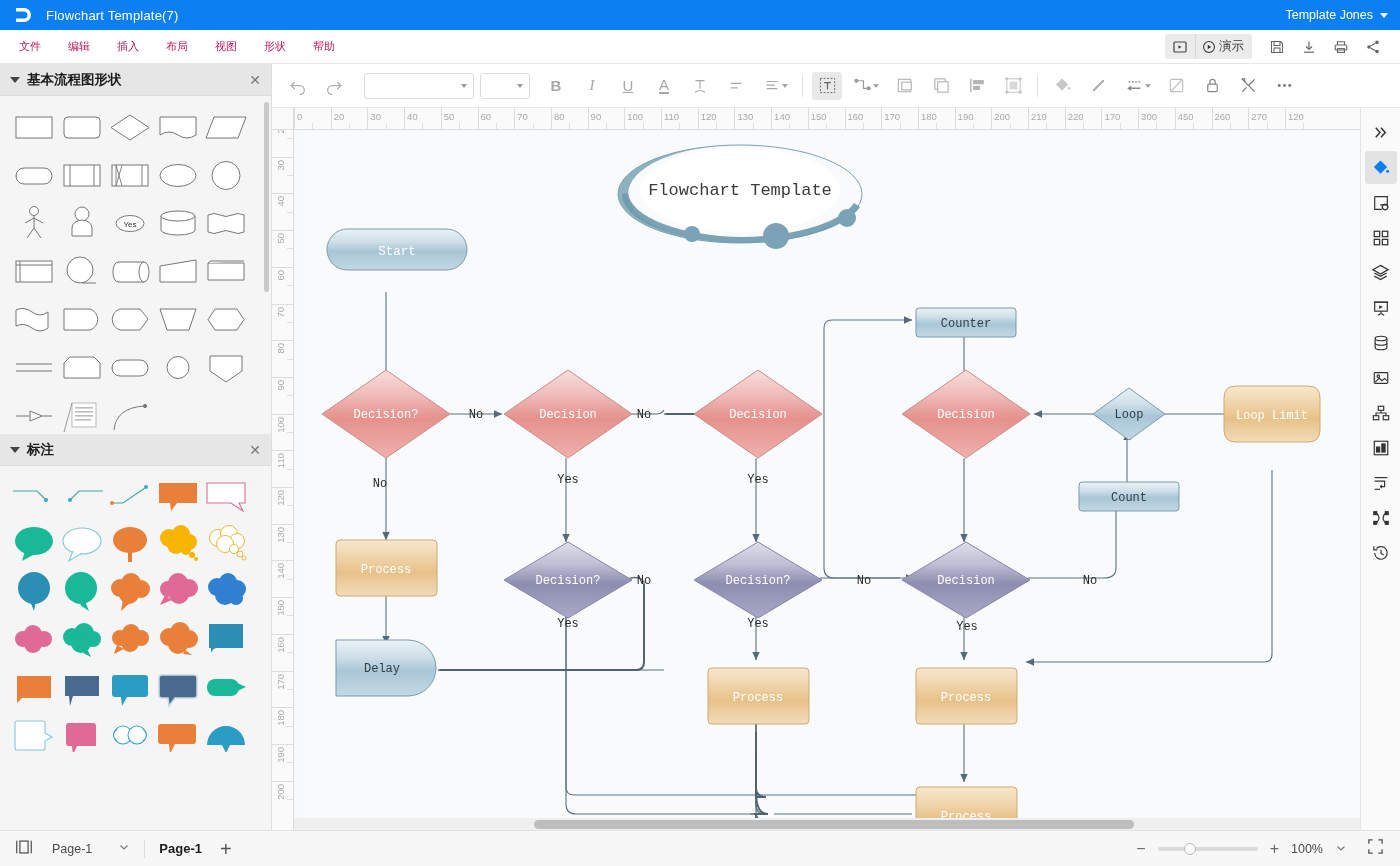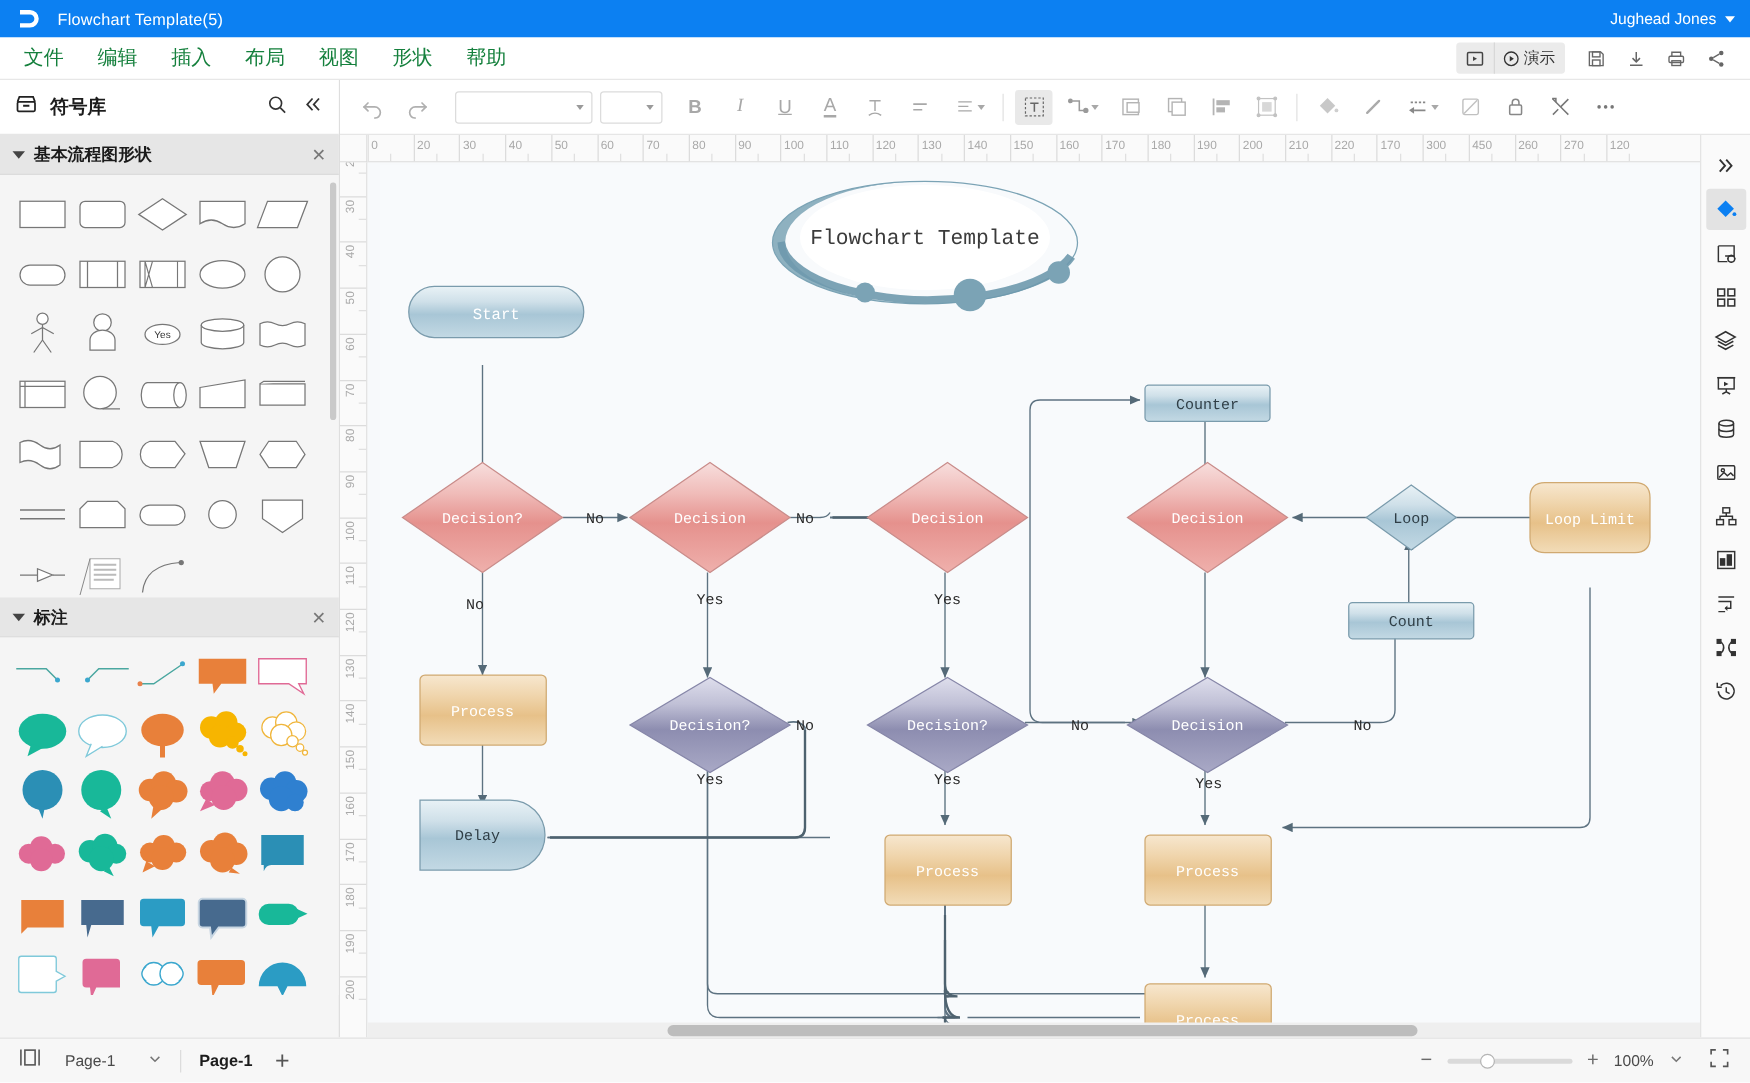"Flowchart Template(5)" div.doc-title { text: 5 -> 7 }
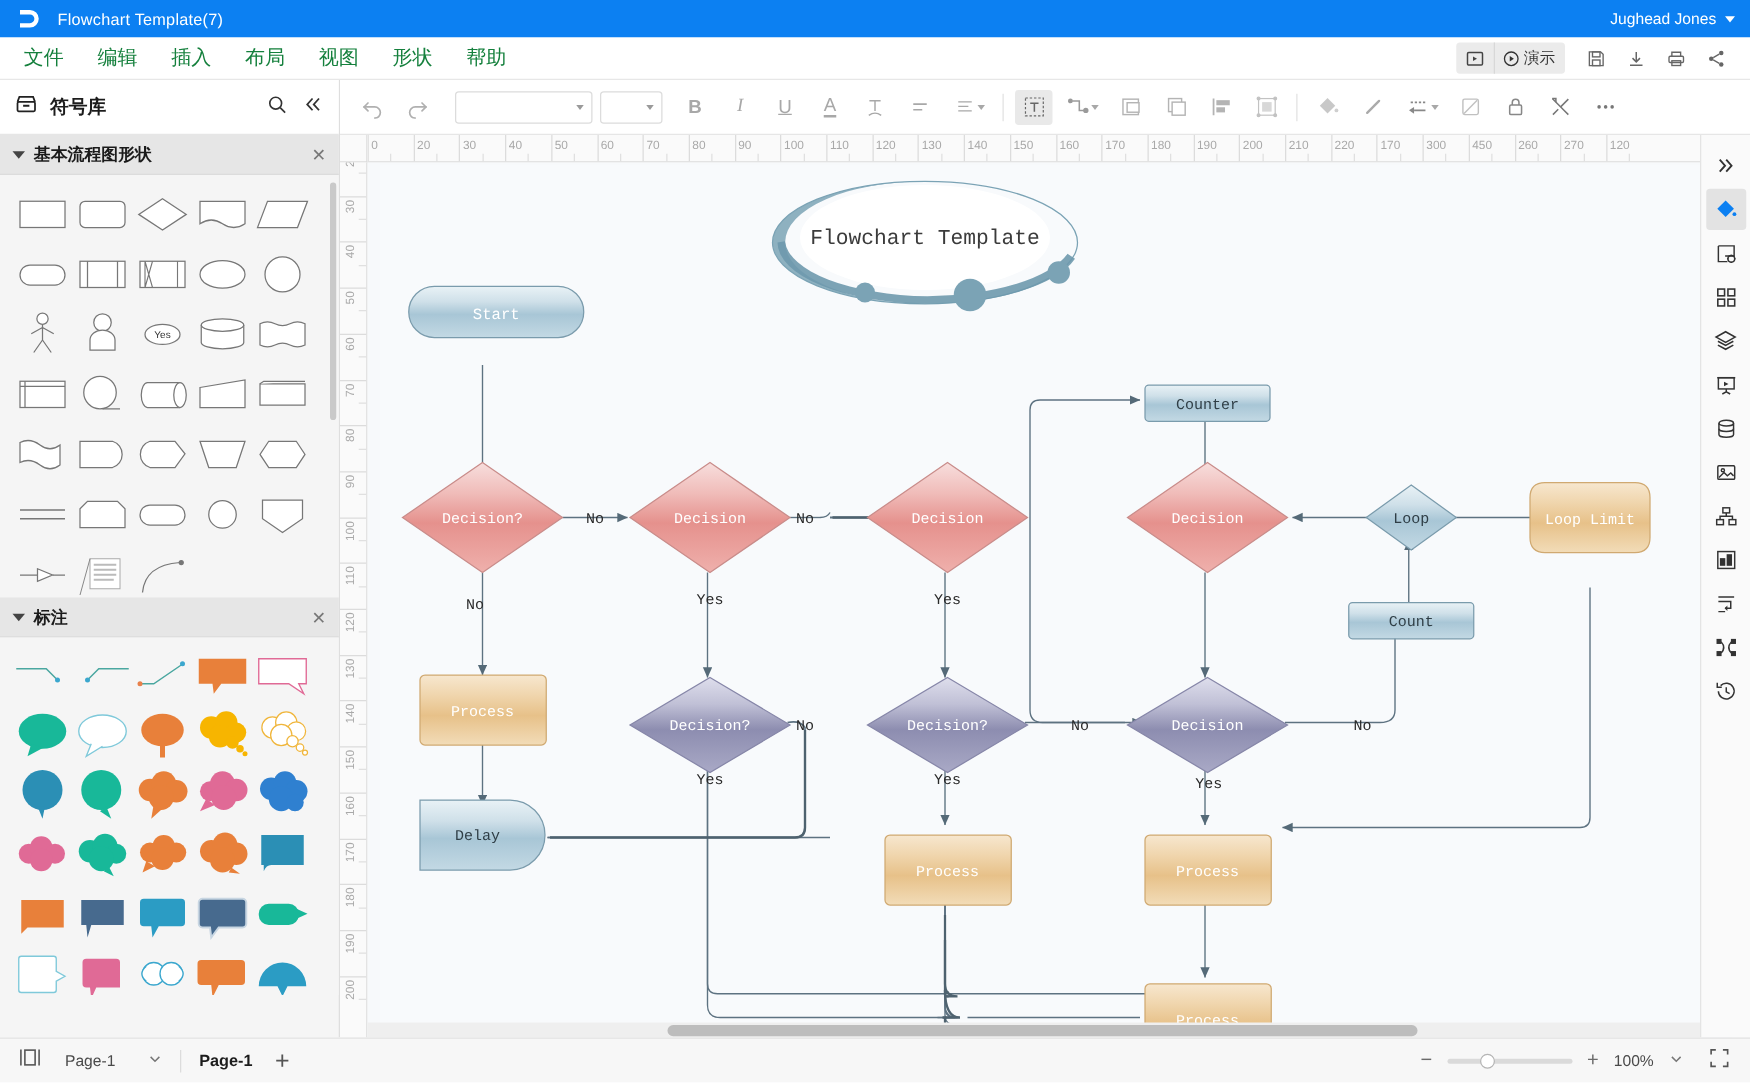"Jughead Jones" span.user-name { text: Jughead -> Template }
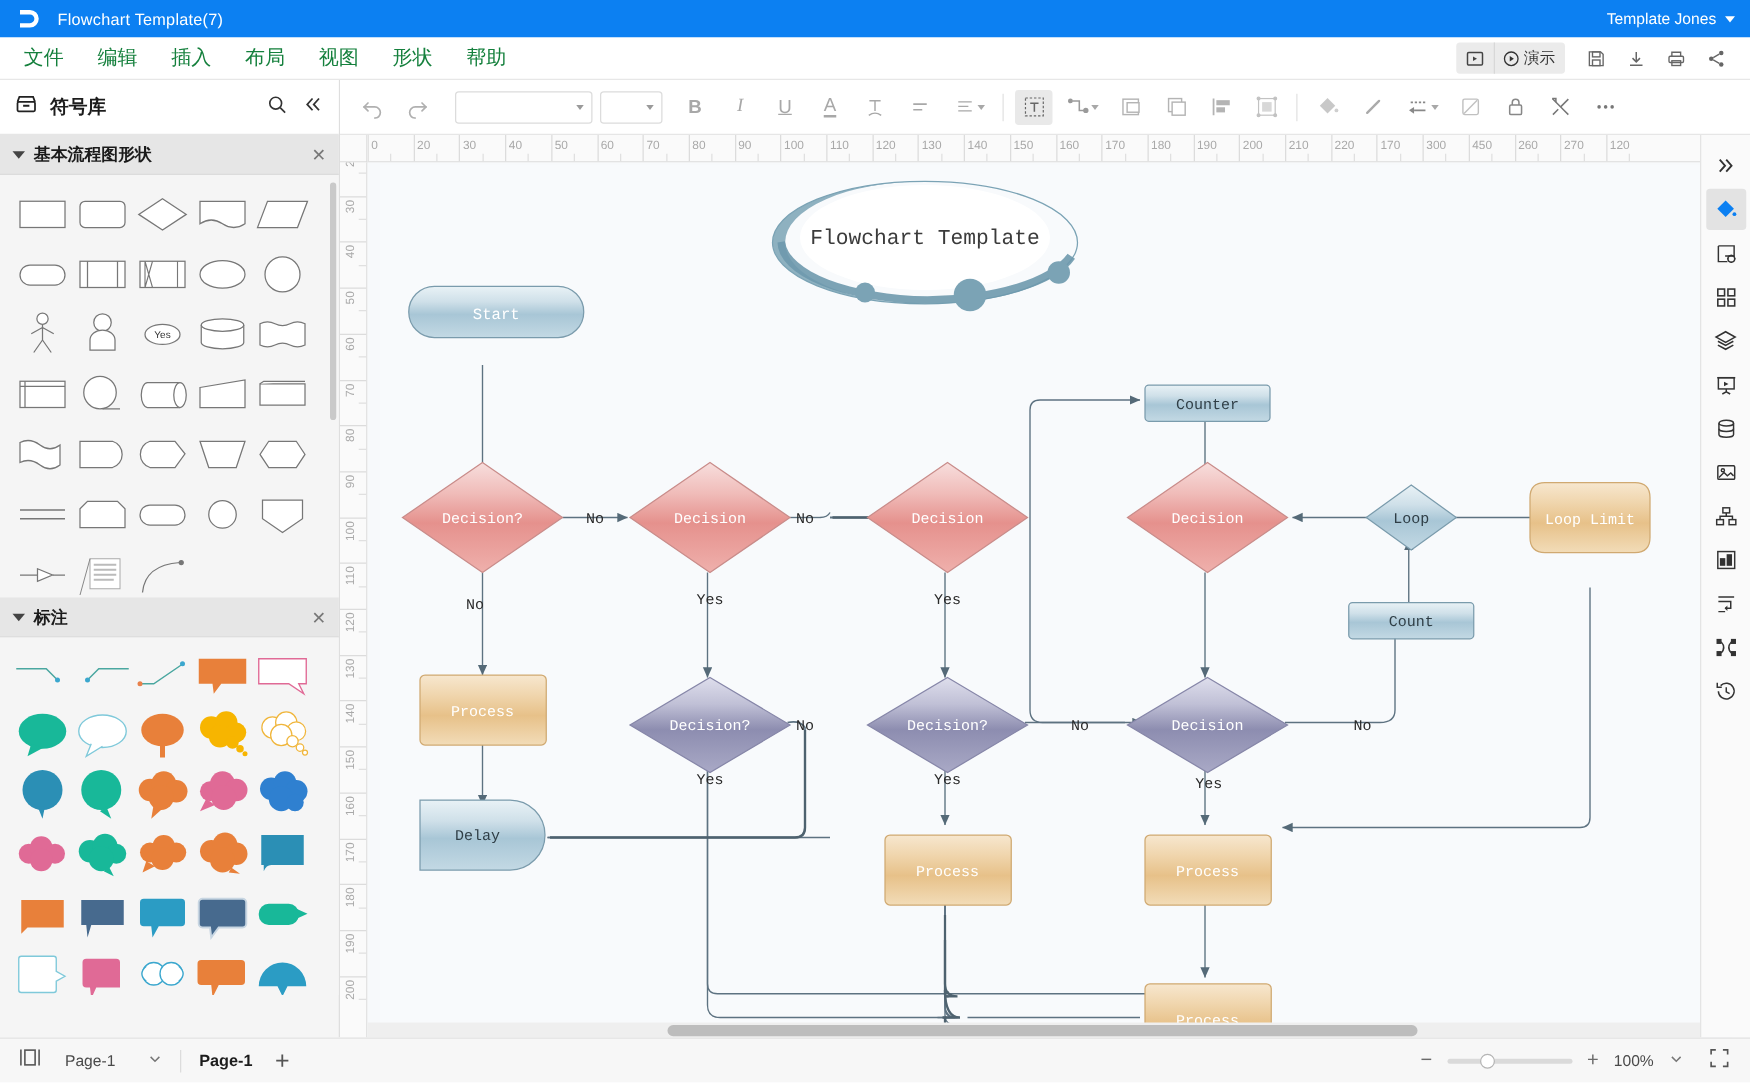"文件" .menu-item { color: #15803d -> #be185d; font-size: 16px -> 11px }
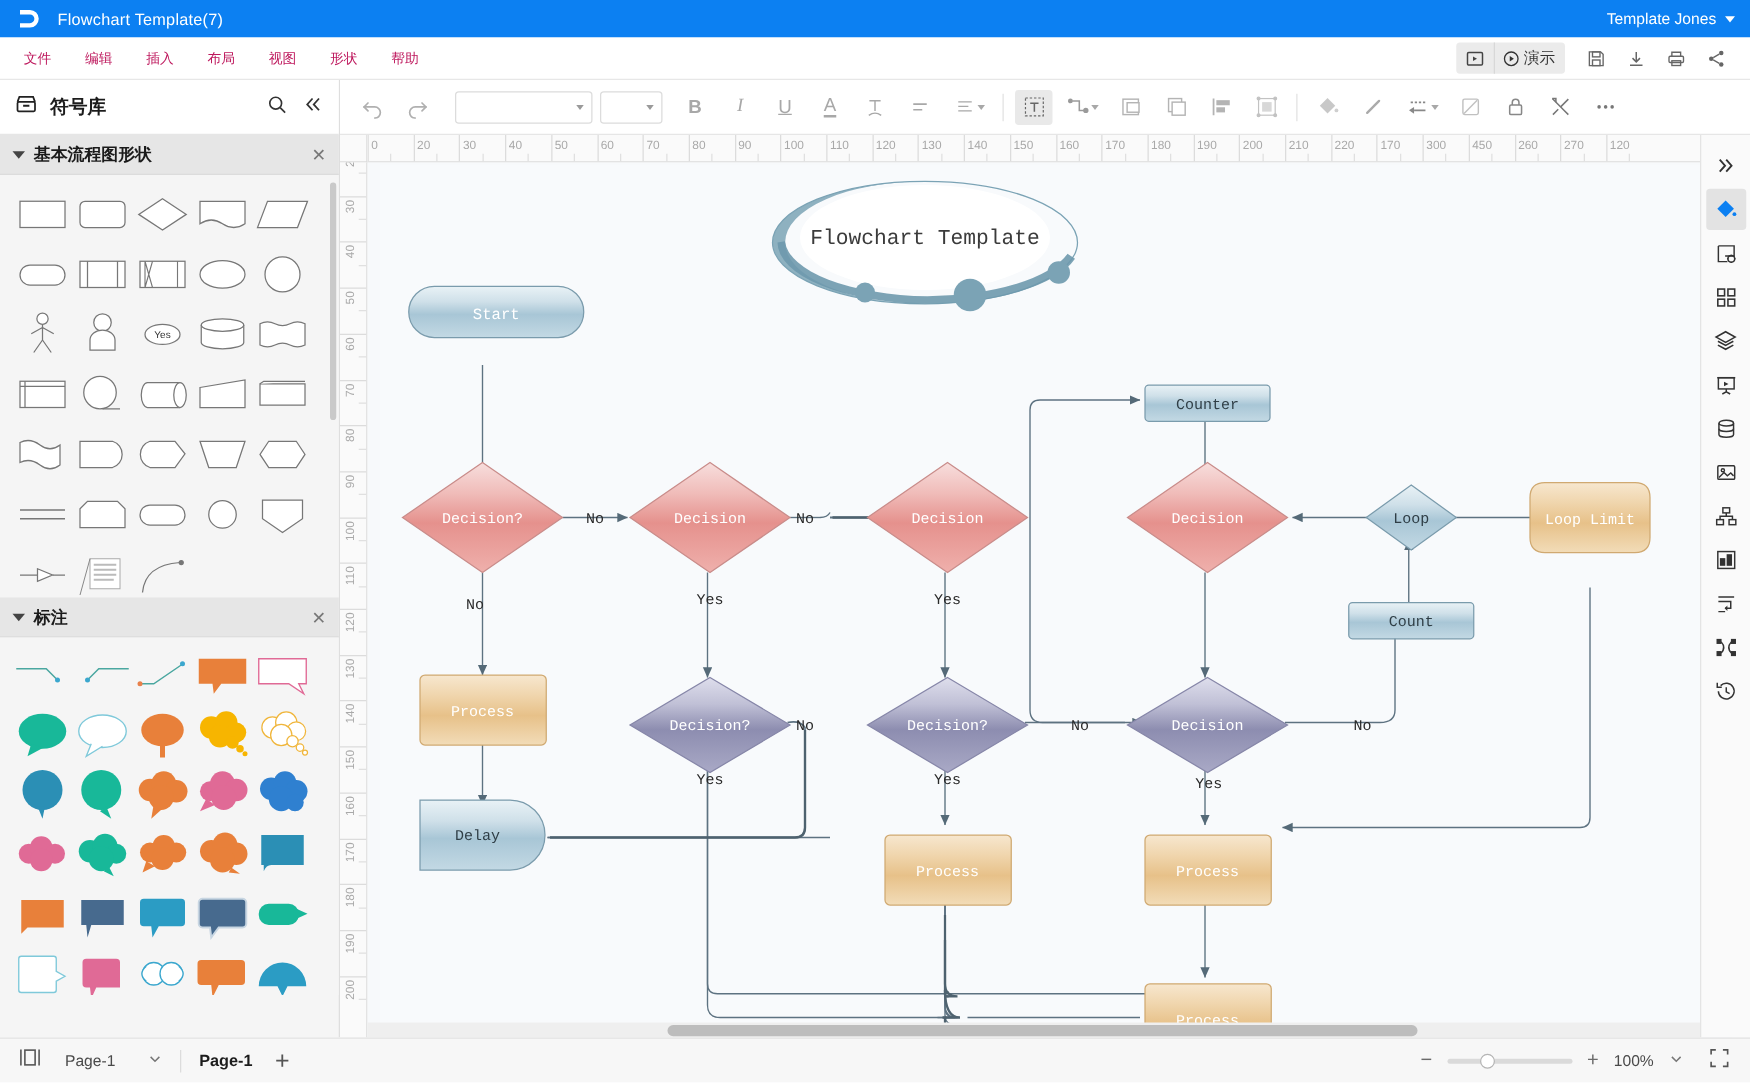"符号库" div.lp-header { html: <div> <span> <svg> <rect></rect> <path></path> <path></path> </svg> </span> <span>符号库</span> <span> <span> <svg> <circle></circle> <path></path> </svg> </span> <span> <svg> <path></path> <path></path> </svg> </span> </span> </div> -> none }
